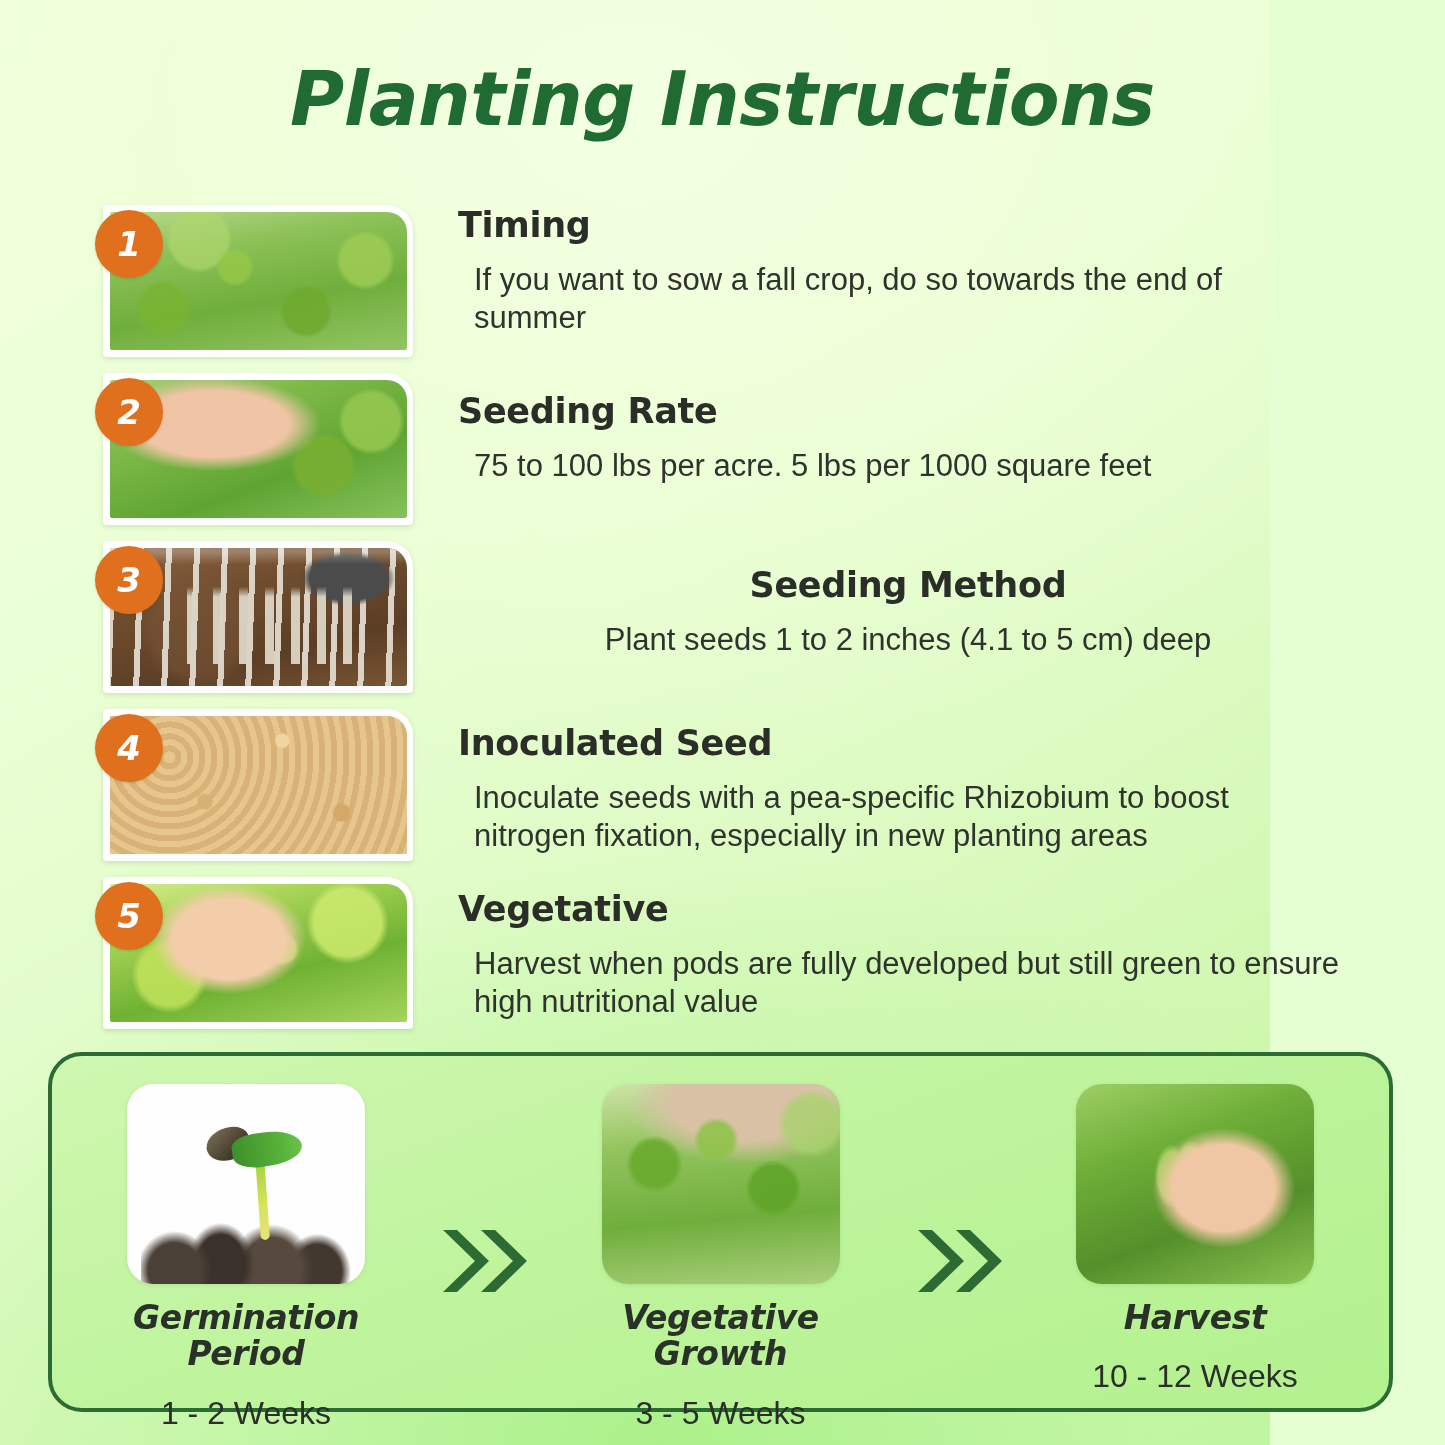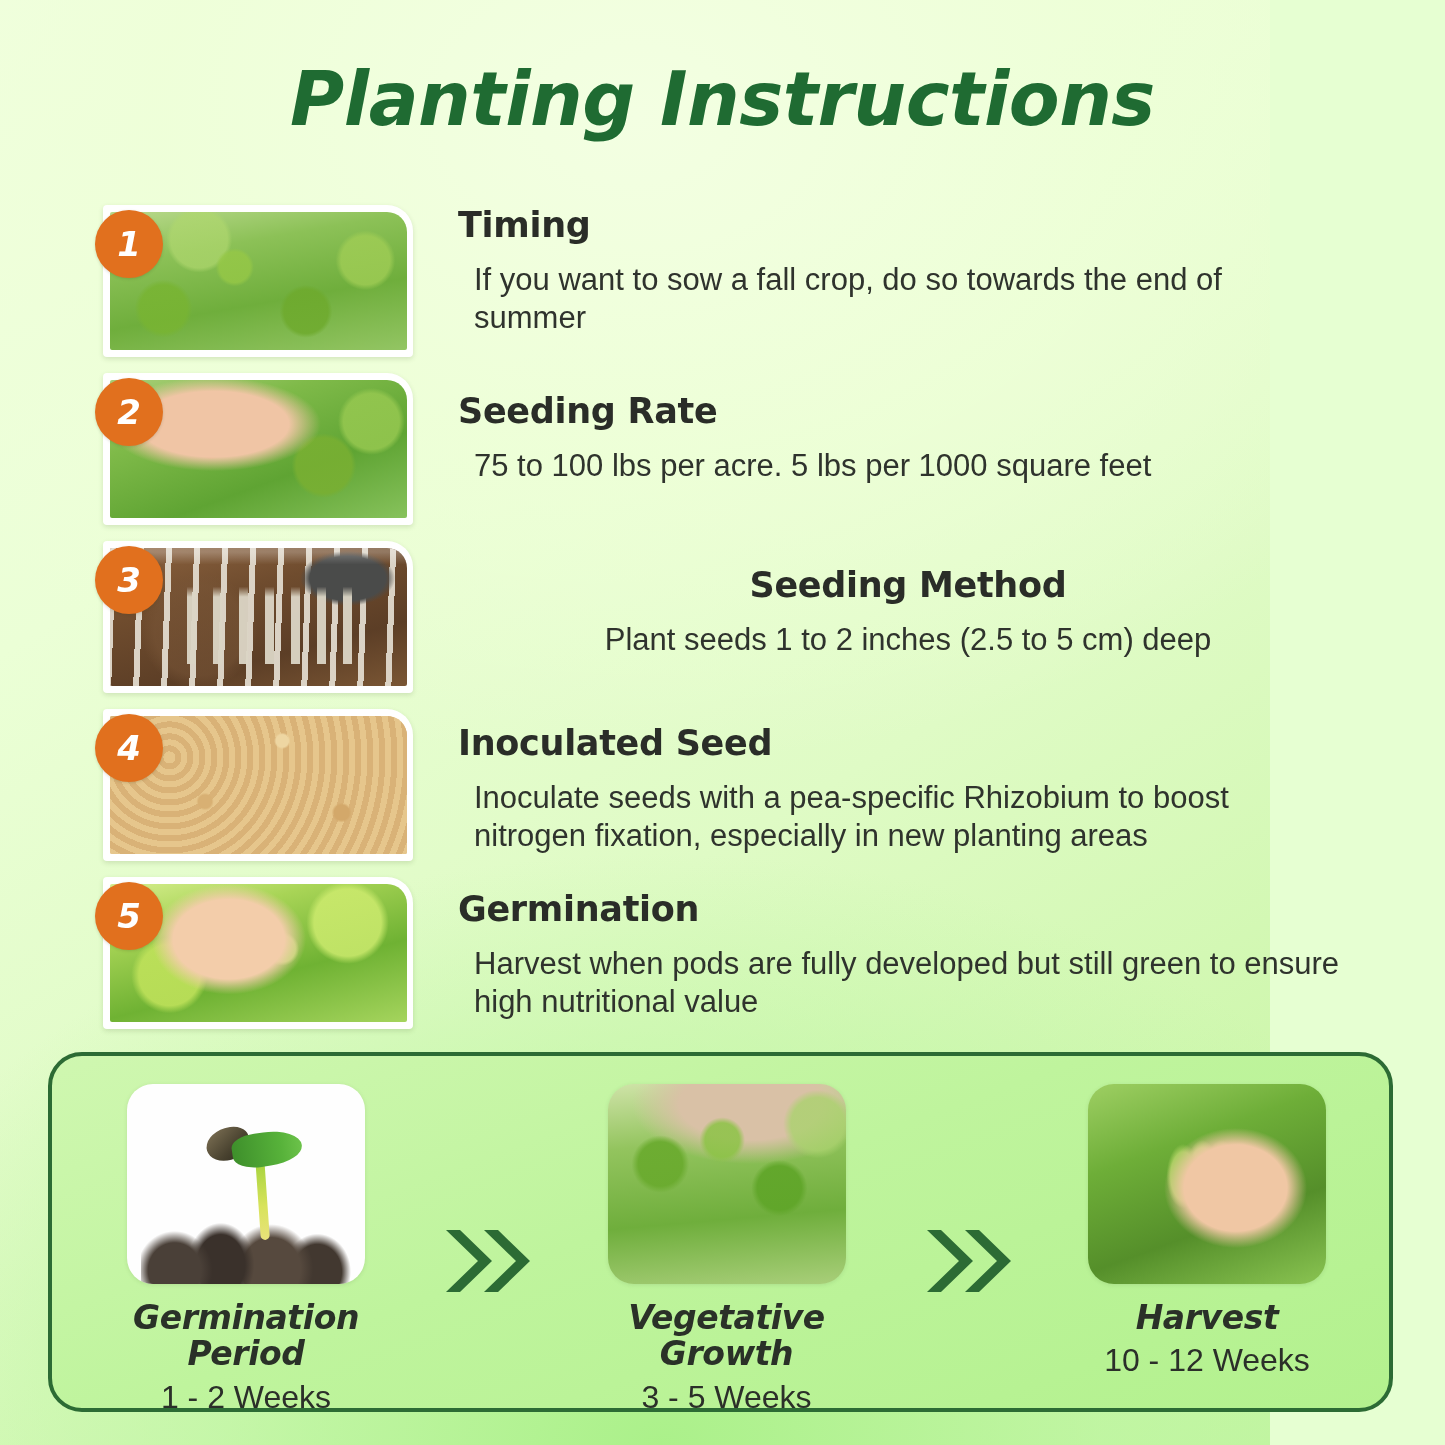"Plant seeds 1 to 2" div.step-desc { text: 2.5 -> 4.1 }
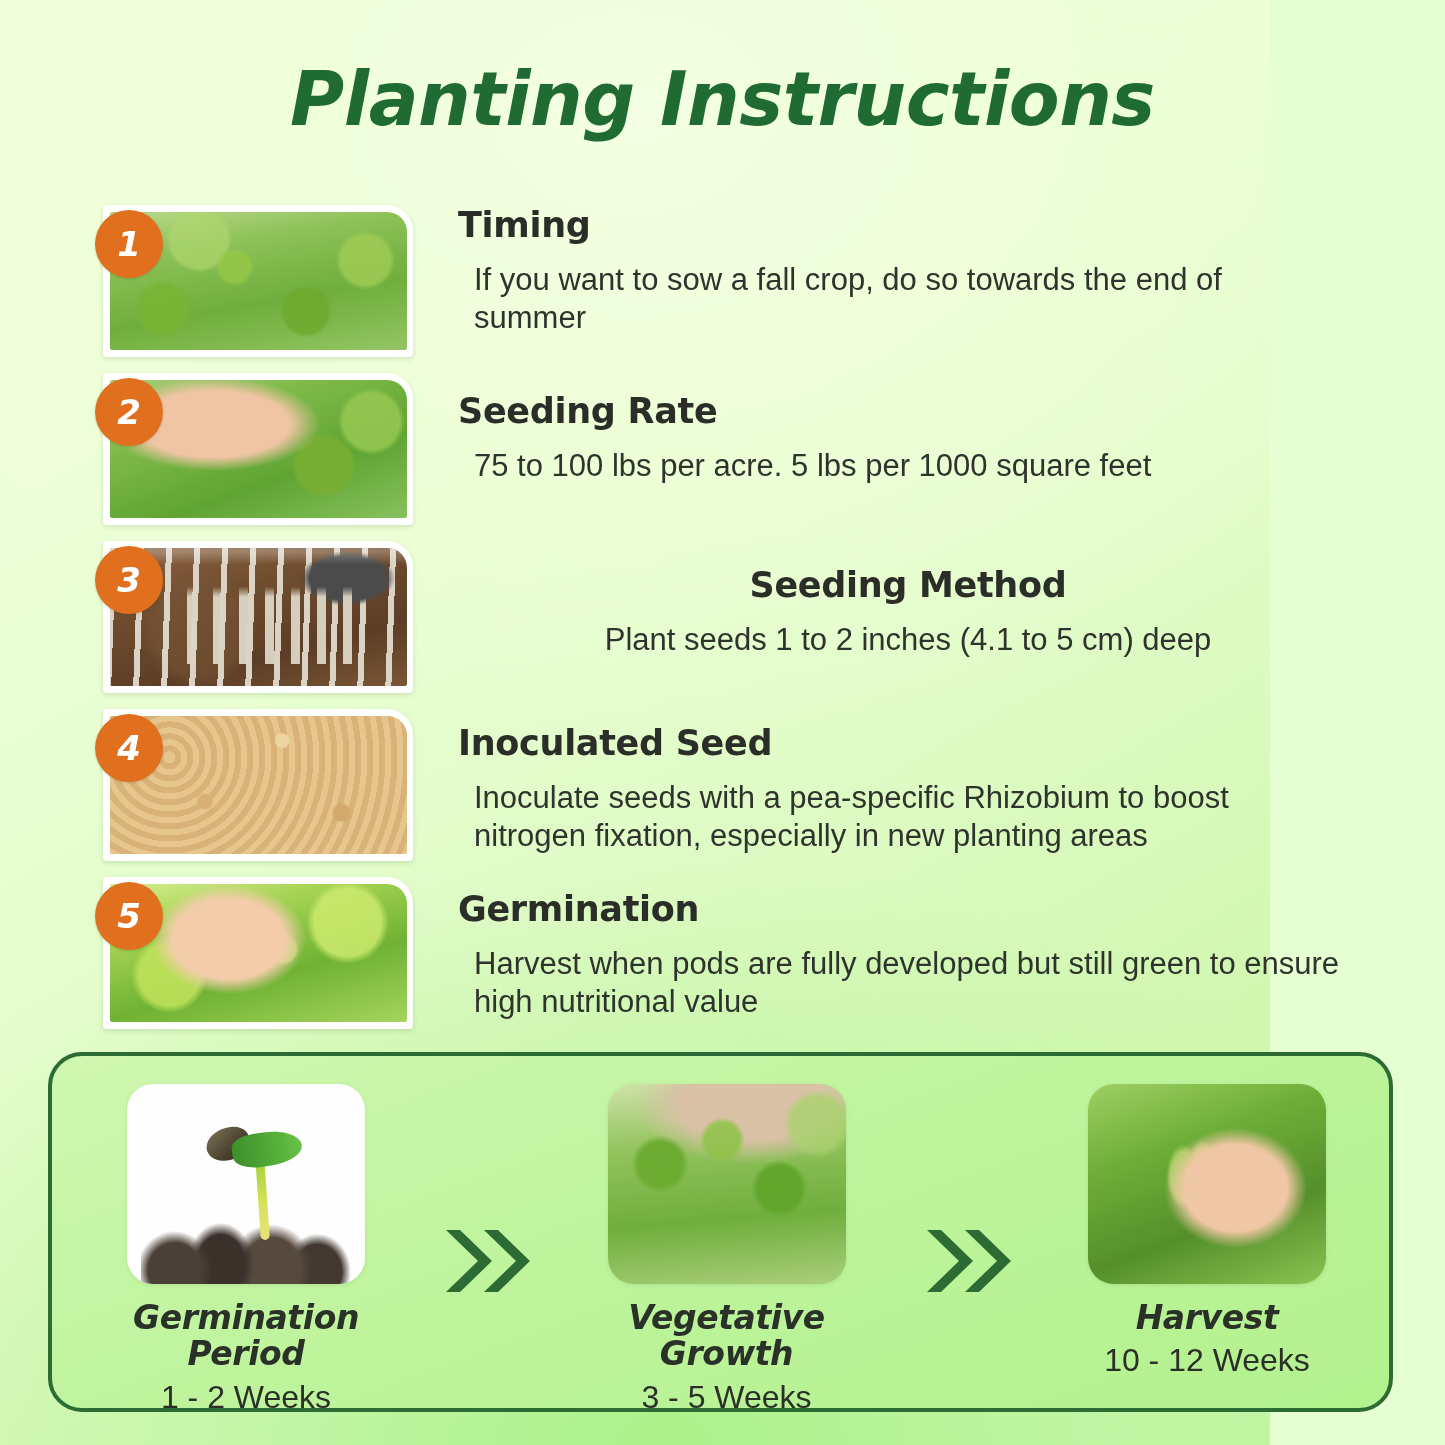"Germination" div.step-title { text: Germination -> Vegetative }
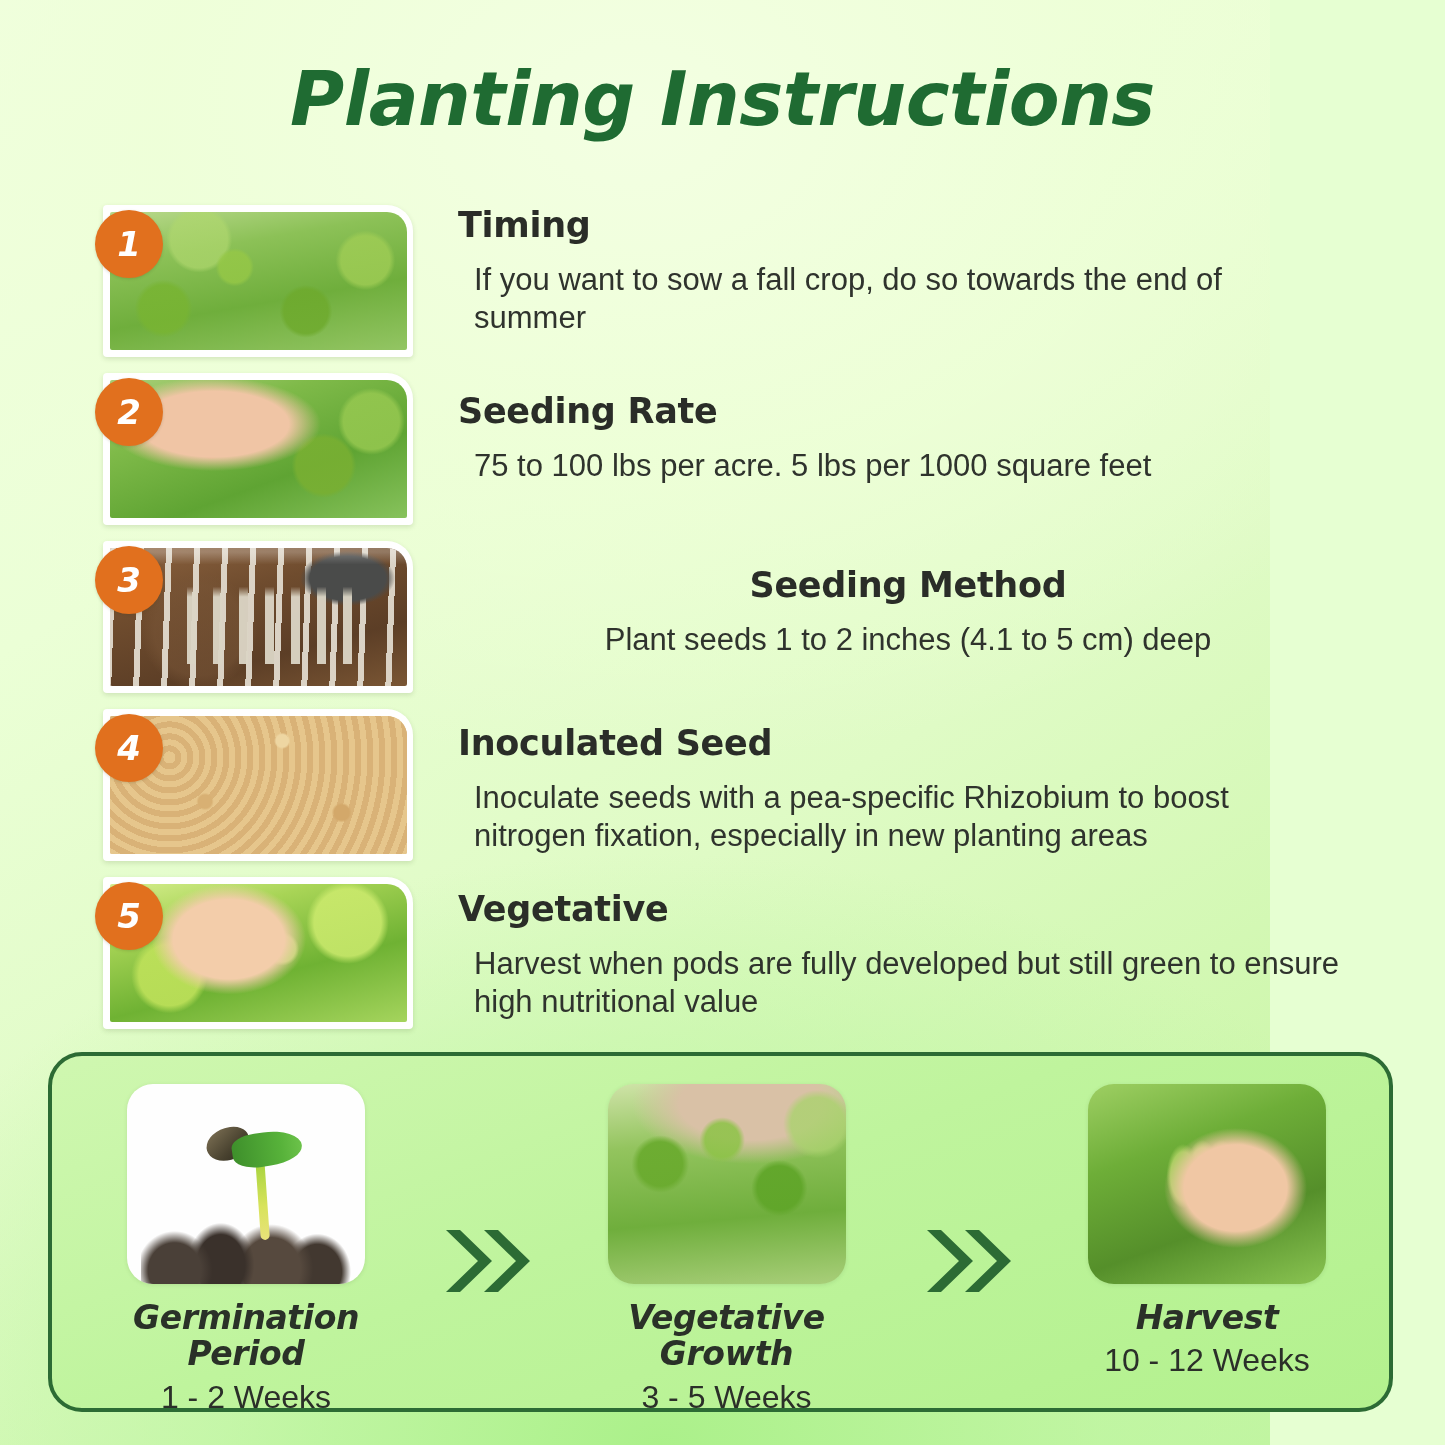"Germination Period" .timeline { padding: 28px 32px 0 44px -> 28px 44px 0 44px }
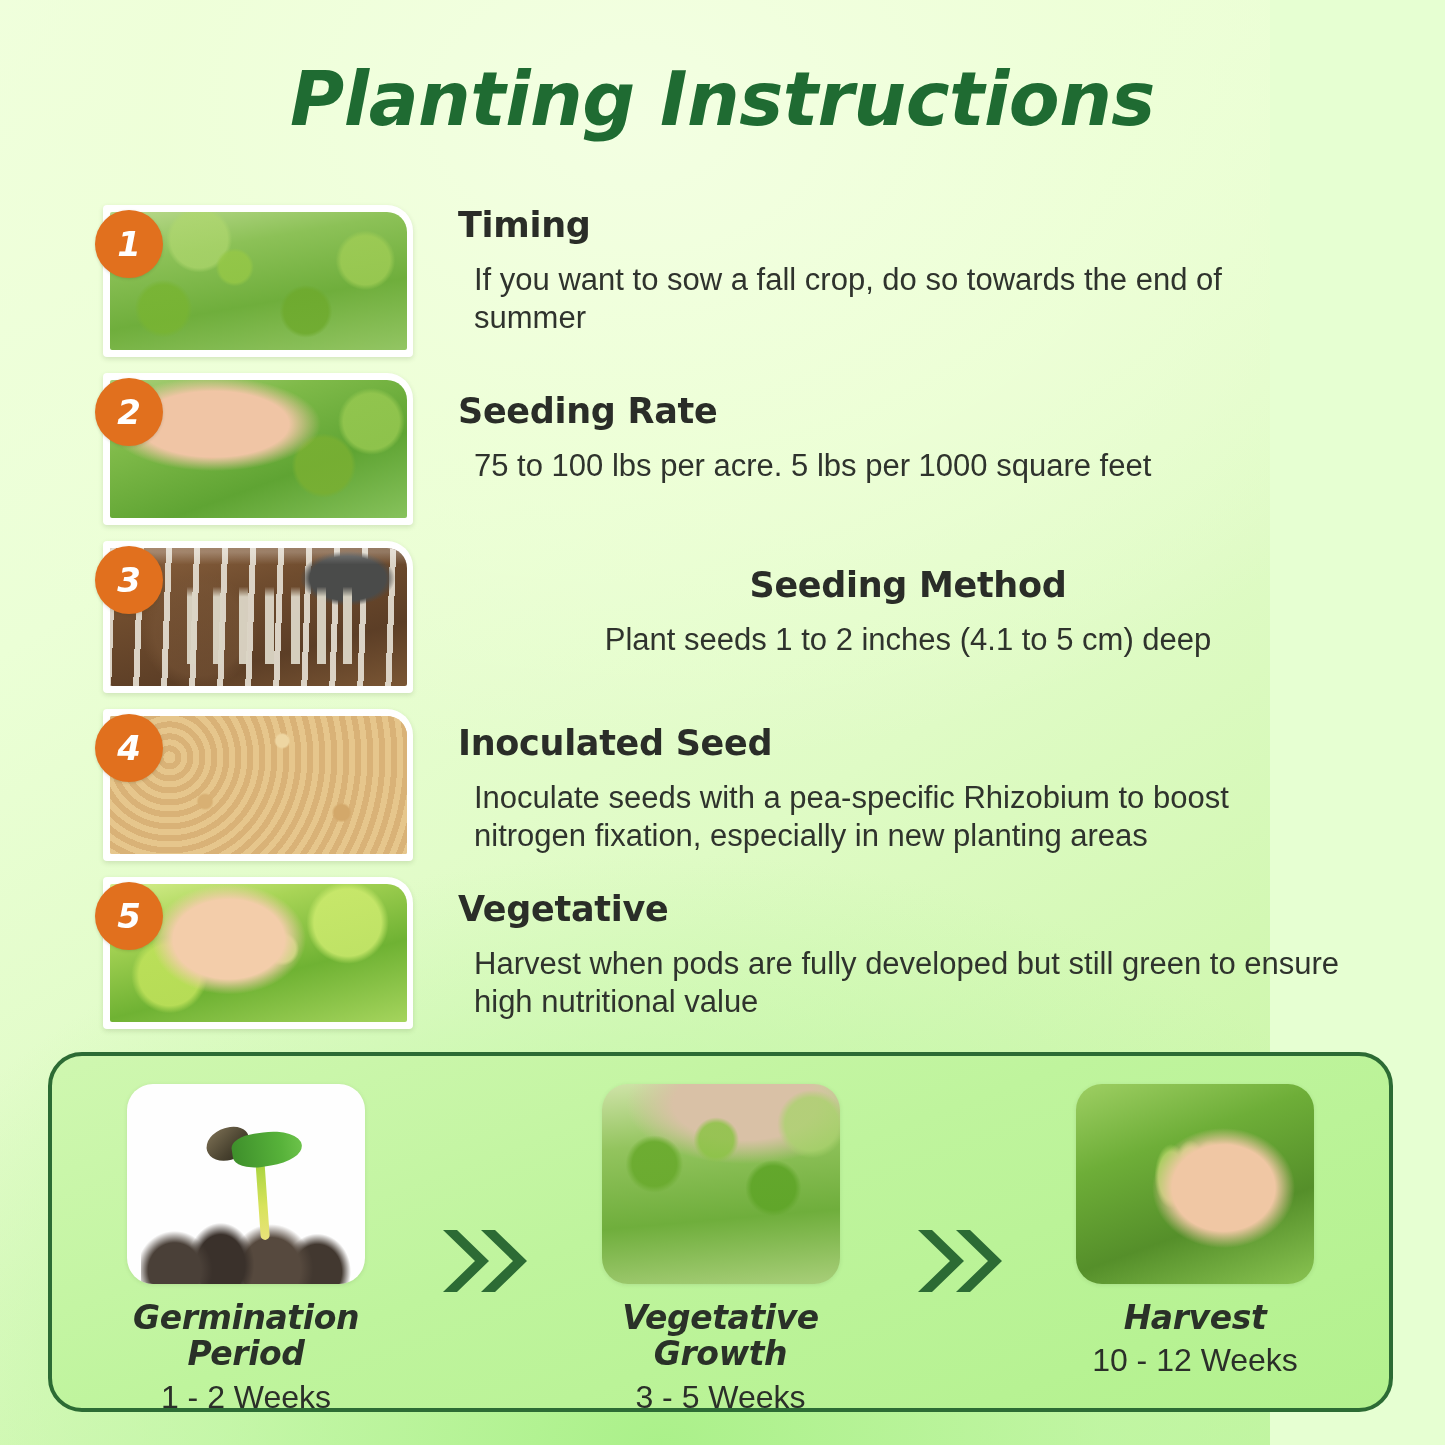"10 - 12 Weeks" .phase-weeks { margin-top: 4px -> 20px }
